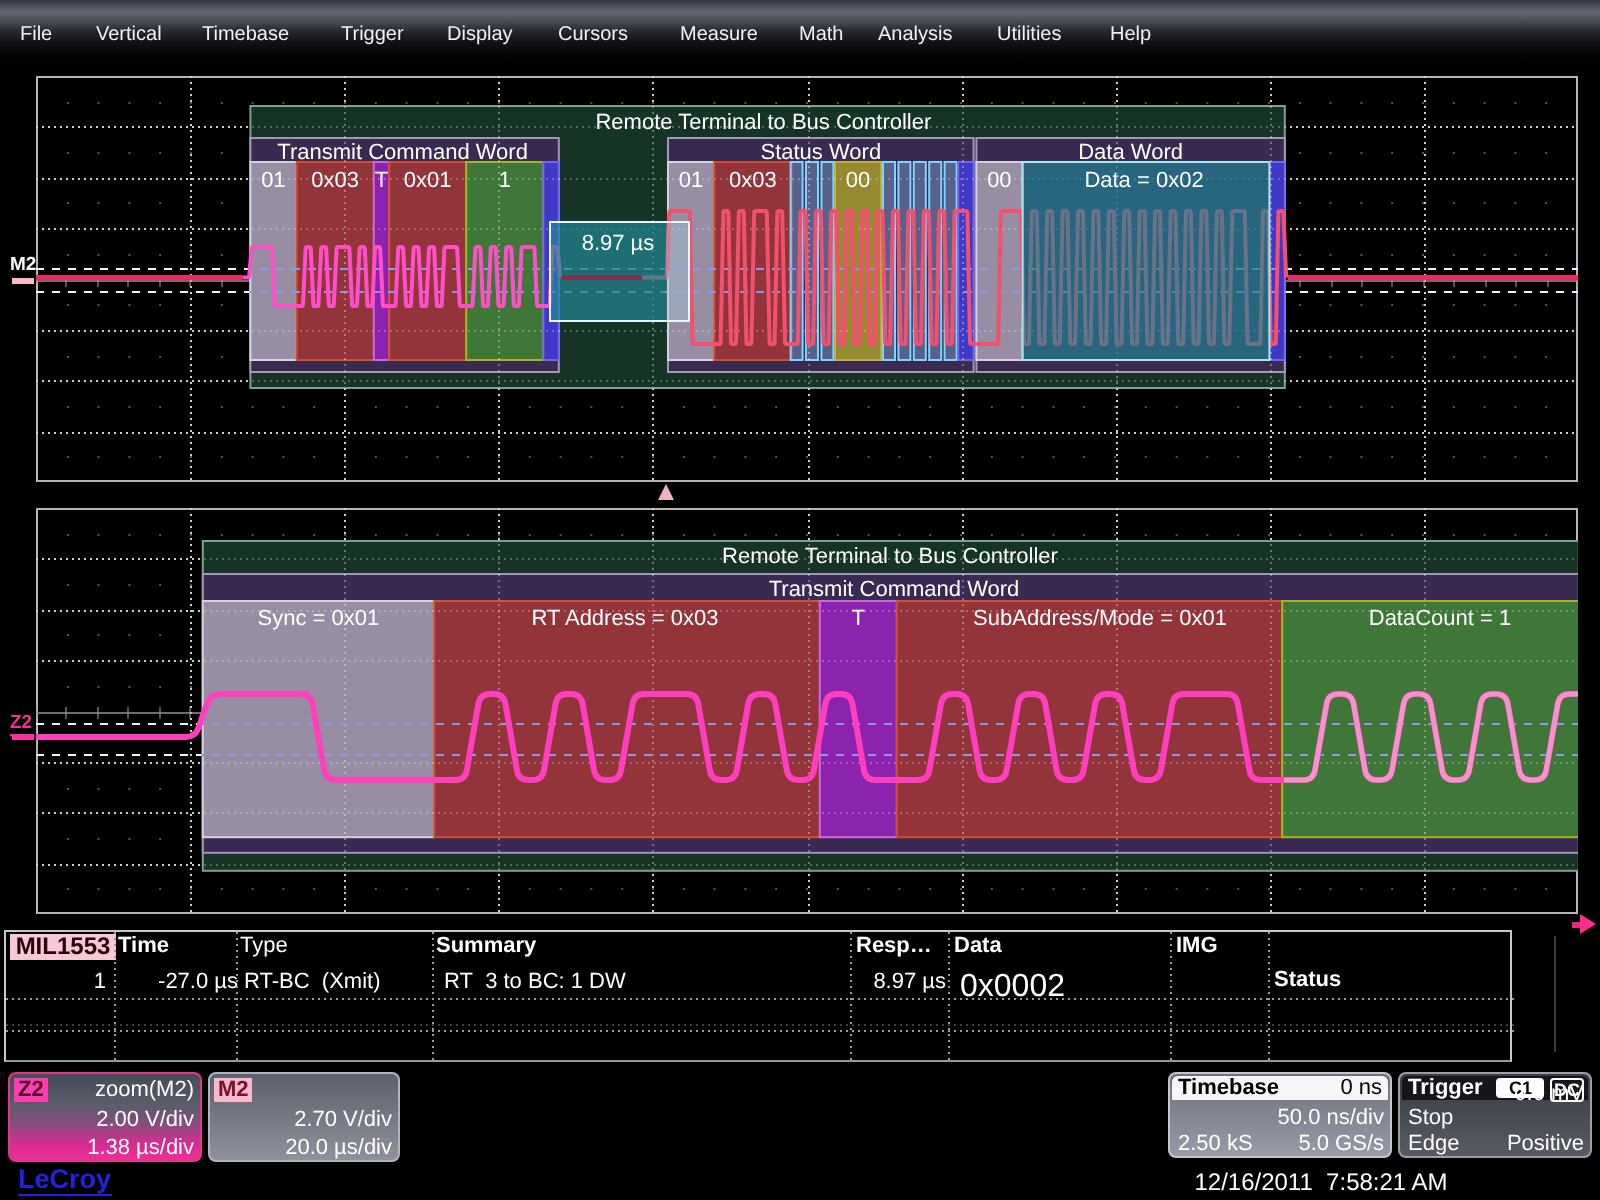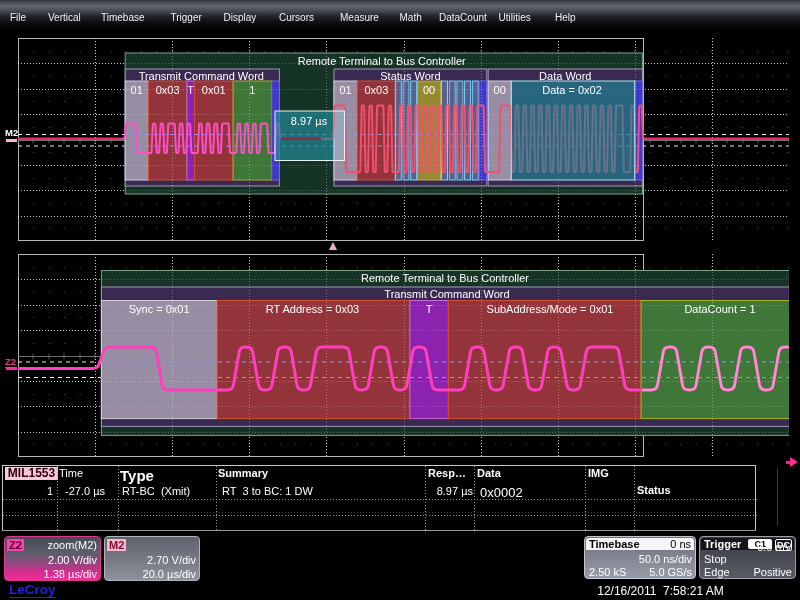"DataCount" span { text: DataCount -> Analysis }
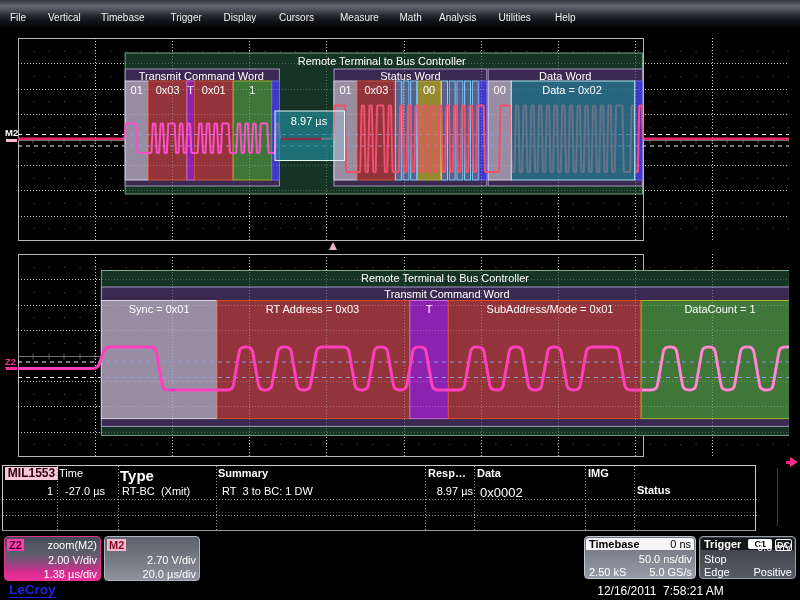"Remote Terminal to Bus Controller" .gr { width: 626px -> 771px }
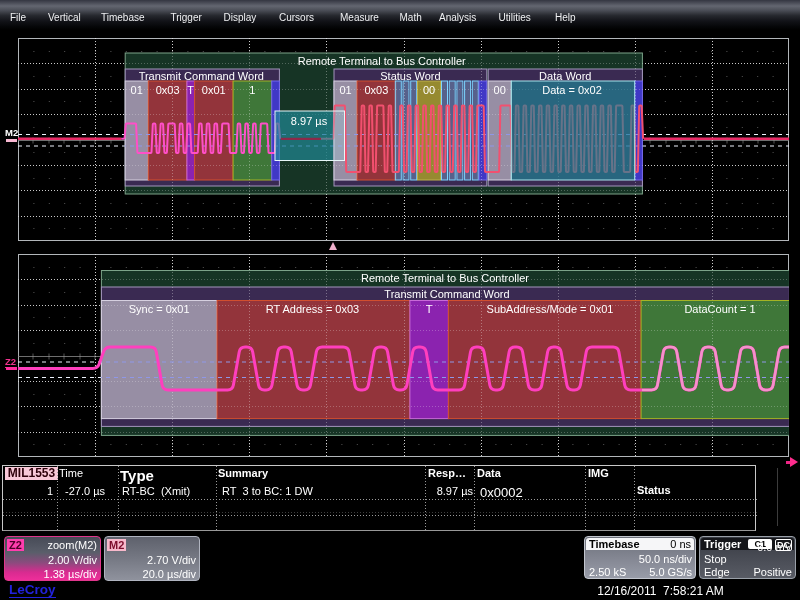"Time" div.abs { font-weight: normal -> bold }
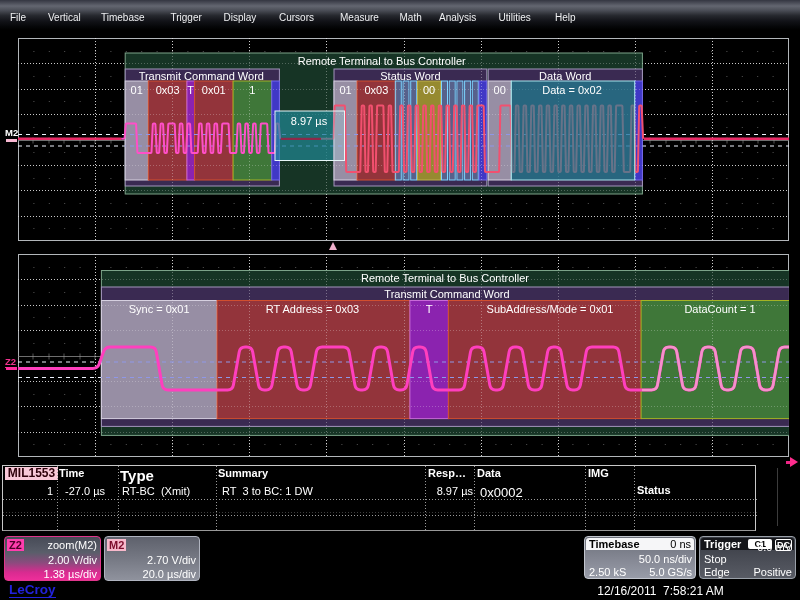"Type" div.abs { font-size: 15px -> 11px; font-weight: bold -> normal }
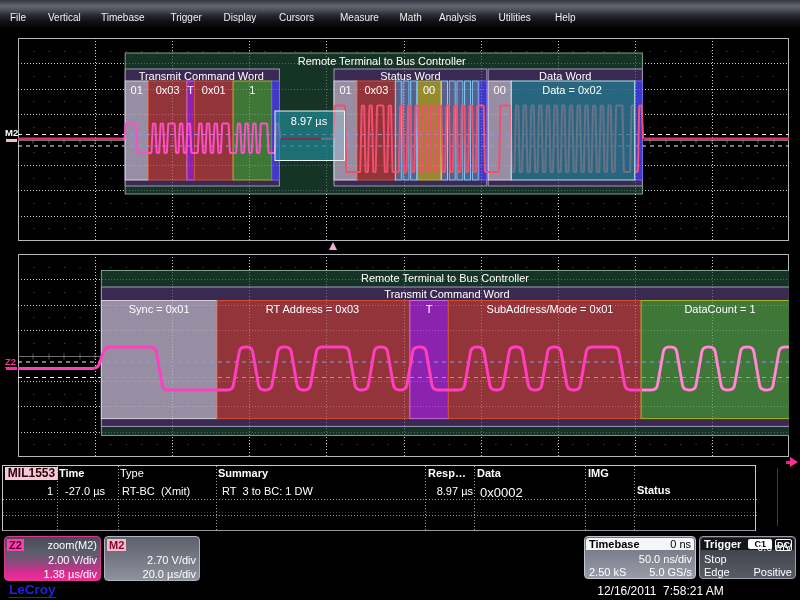"-27.0 µs" div.abs { text-align: none -> right }
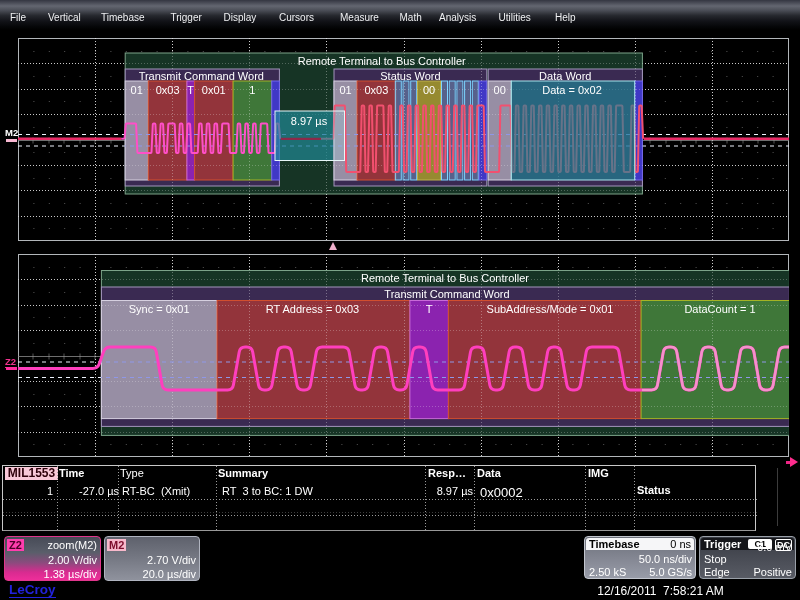"0x0002" div.abs { font-size: 13px -> 16px }
